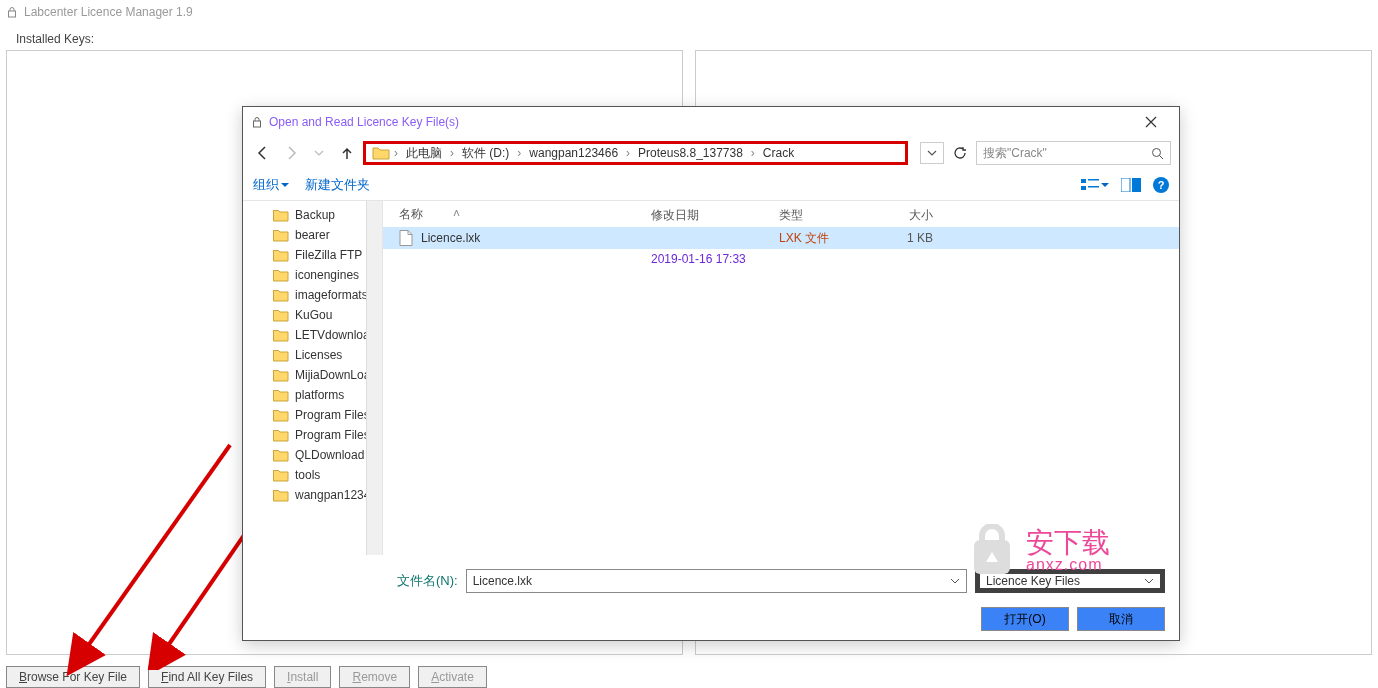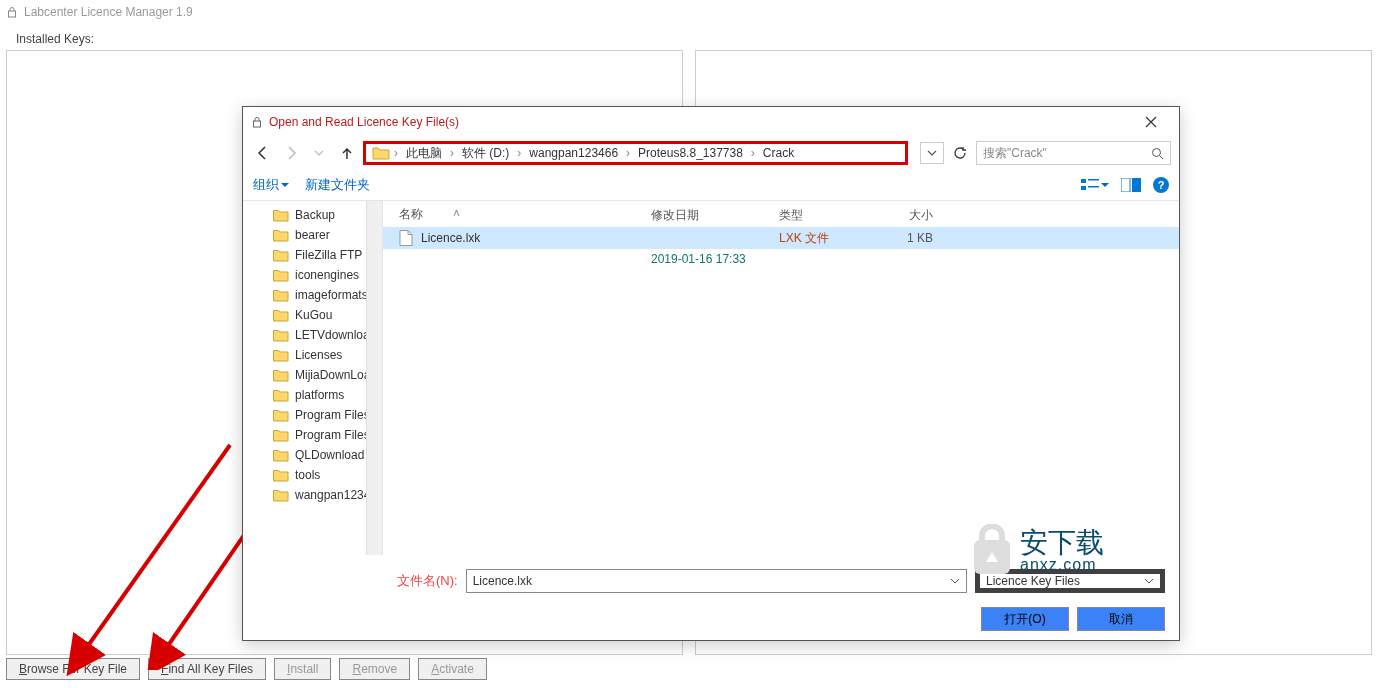"Open and Read Licence Key" .dialog-titlebar .title { color: #b91c1c -> #8b5cf6 }
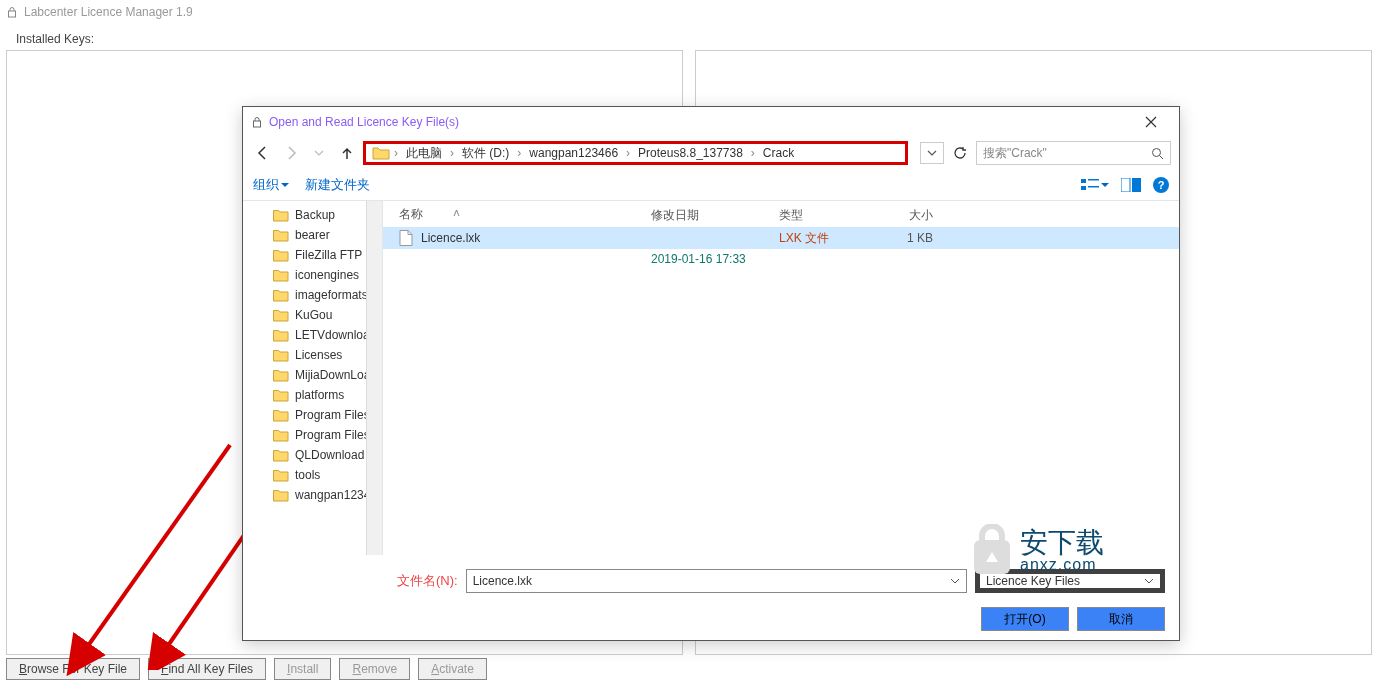"2019-01-16 17:33" .file-row .date-cell { color: #0f766e -> #6d28d9 }
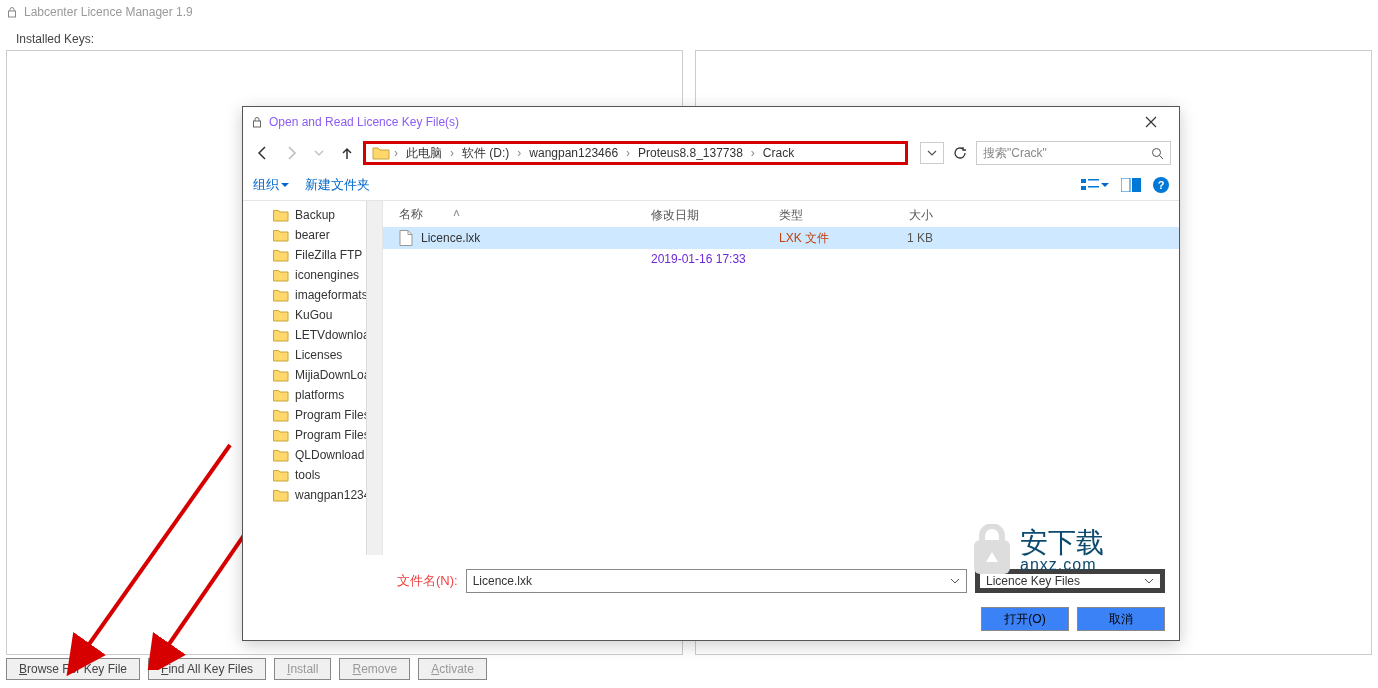"安下载" .watermark { color: #0c4a6e -> #ec4899; gap: 4px -> 10px }
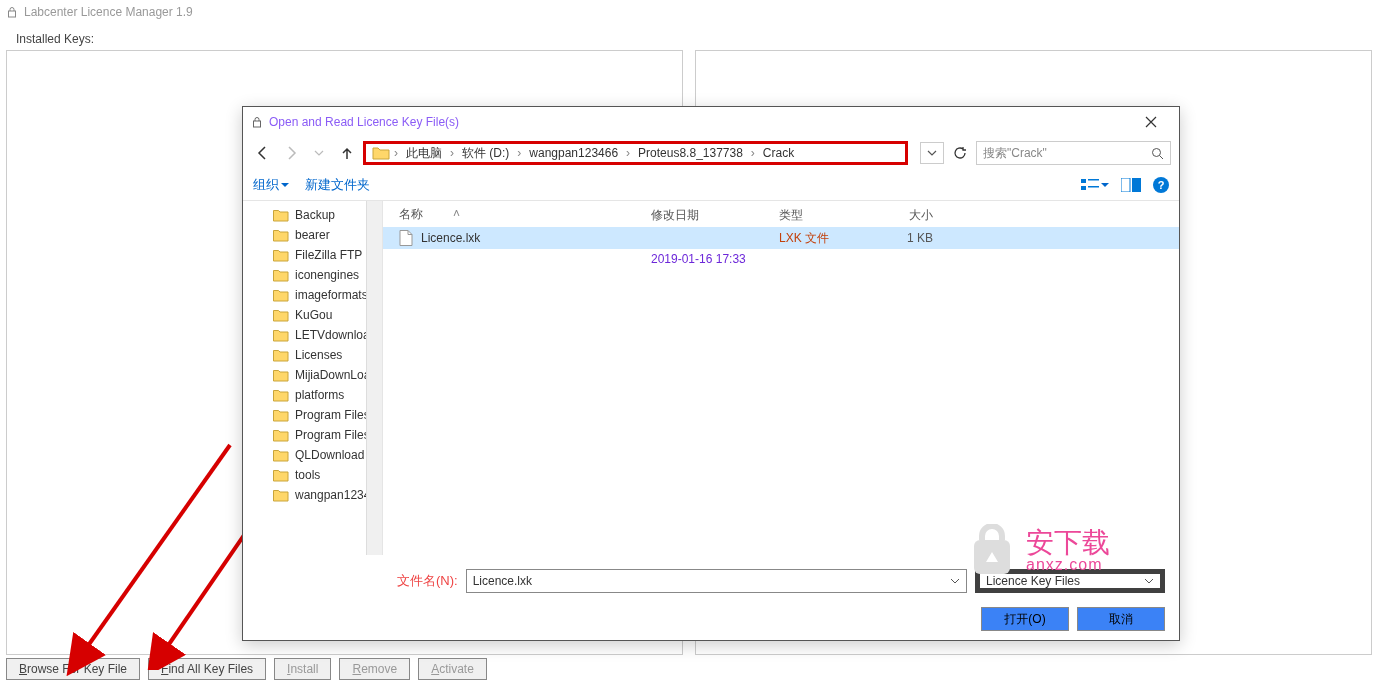"文件名(N):" .filename-row .lbl { color: #ef4444 -> #0f766e }
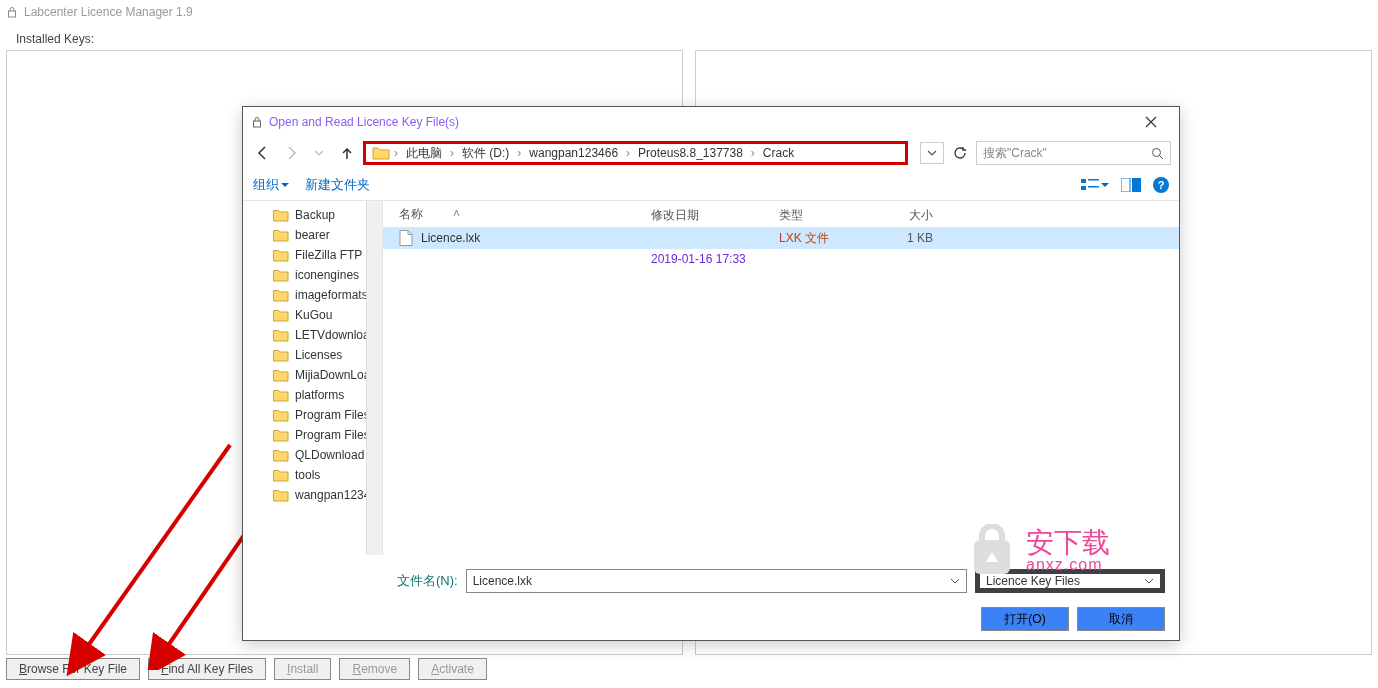"Browse For Key File" .main-bottom { bottom: 8px -> 0 }
